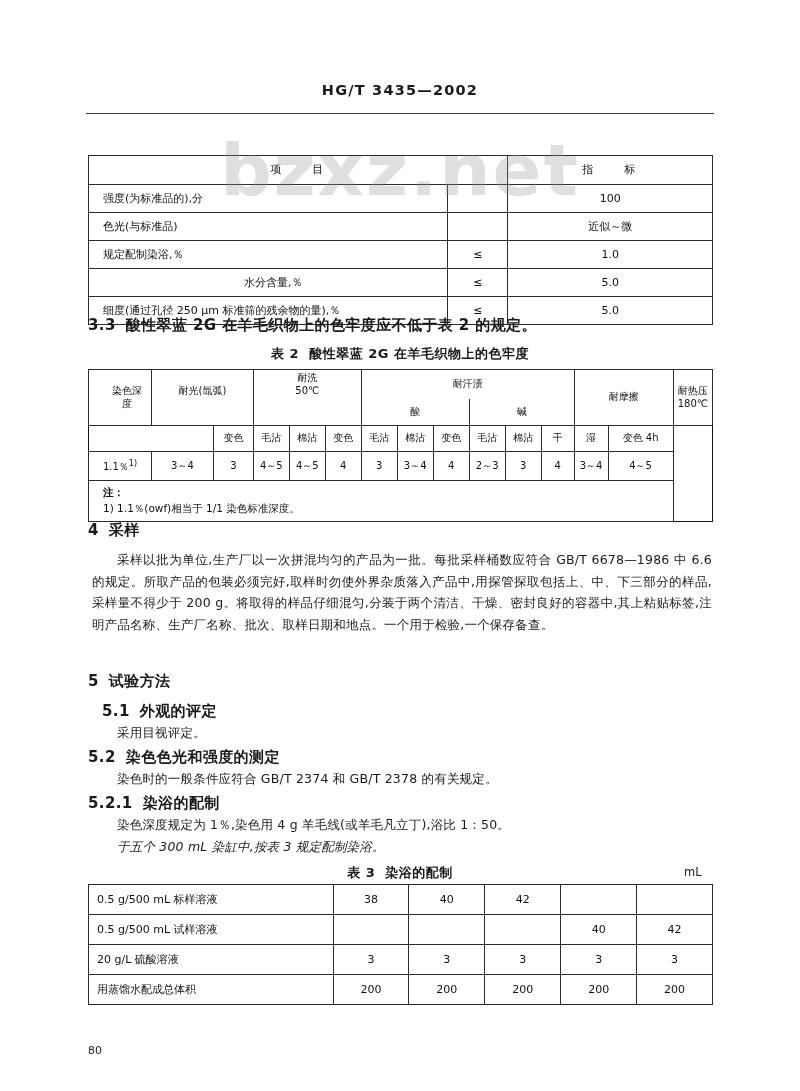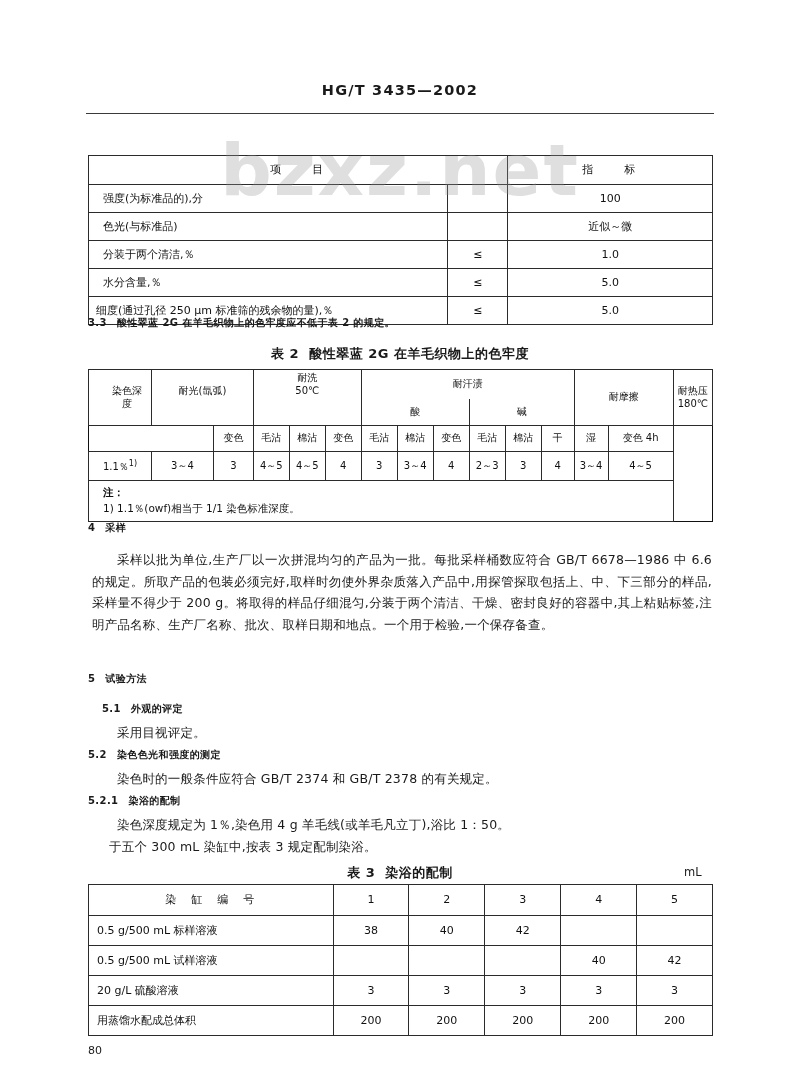"分装于两个清洁,％" td.l { text: 分装于两个清洁 -> 规定配制染浴 }
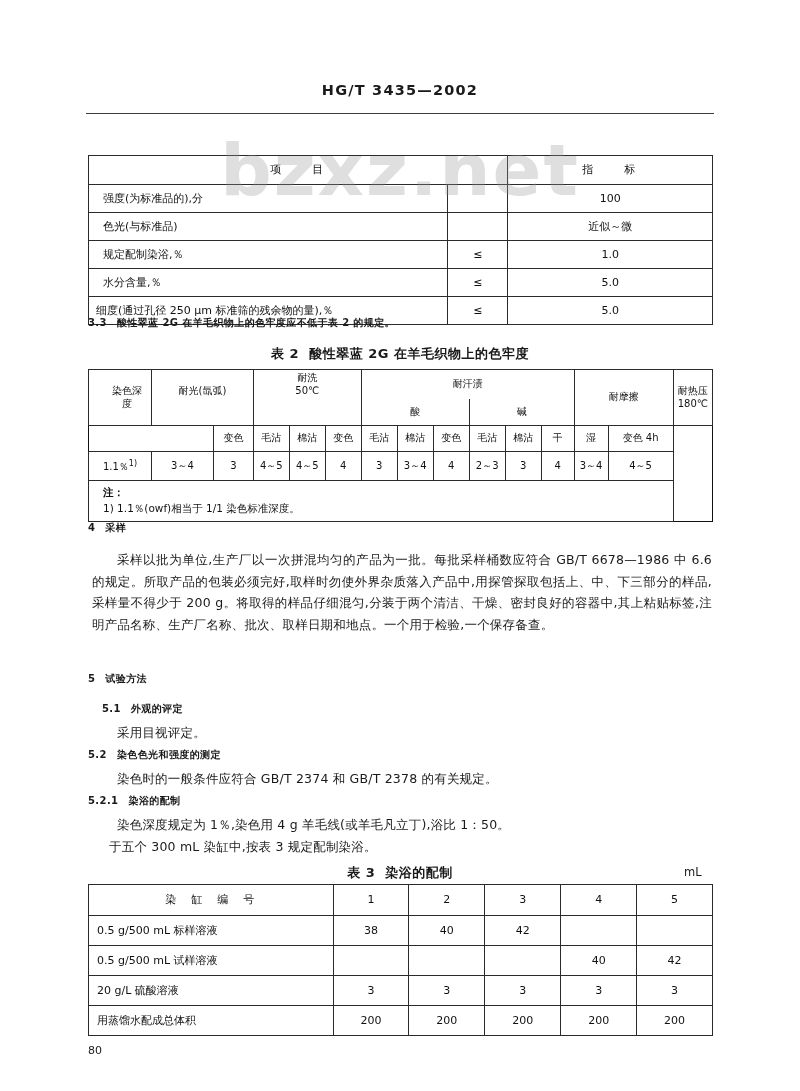"水分含量,％" td.l { text-align: none -> center }
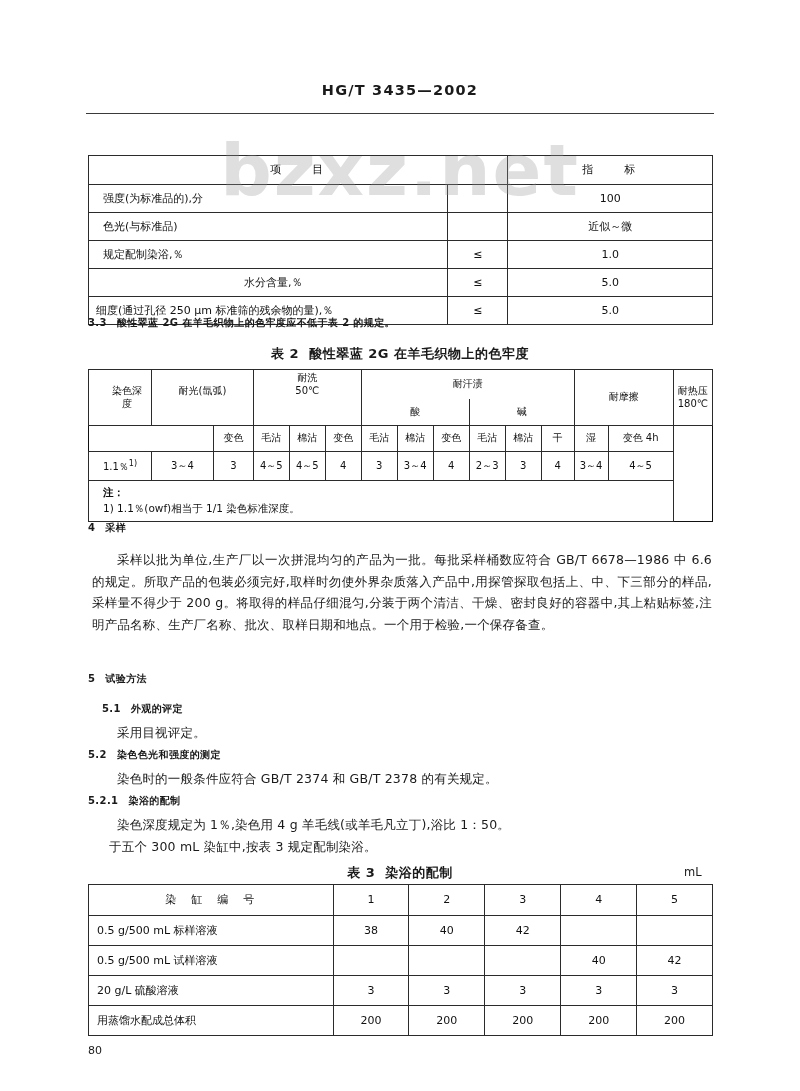"细度(通过孔径 250 μm 标准筛的残余物的量),％" td.l { padding-left: 7px -> 14px }
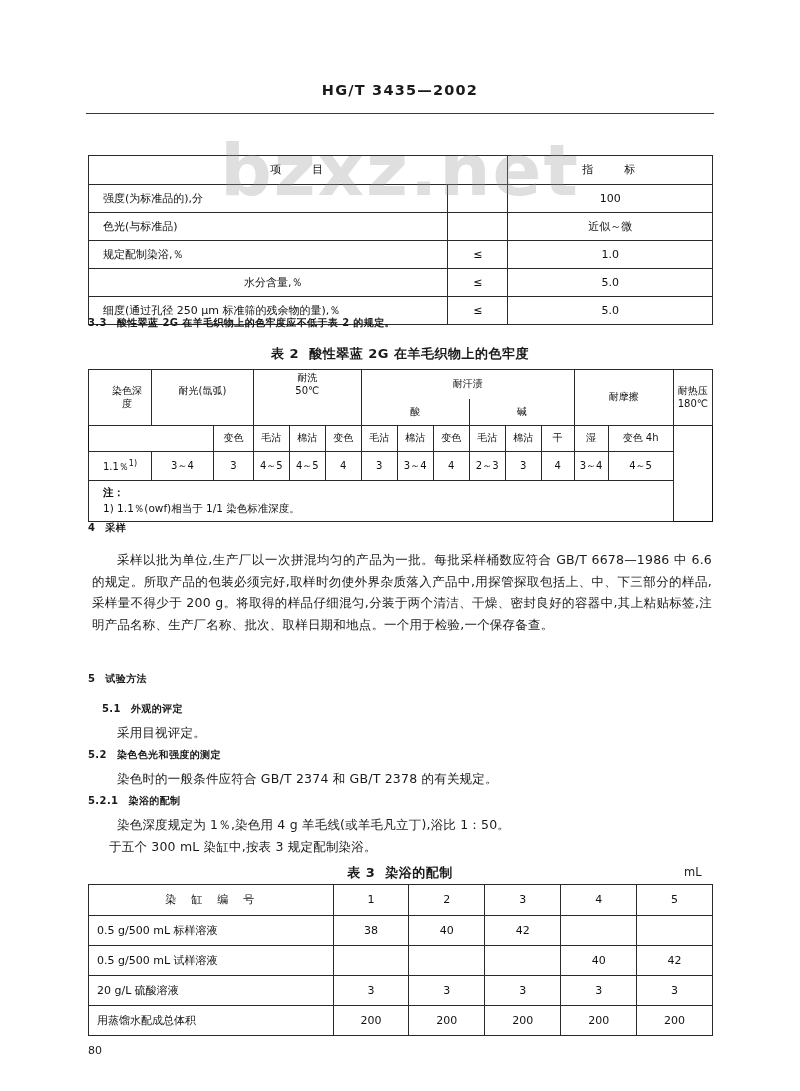"3.3 酸性翠蓝 2G 在羊毛织物上的色牢度应不低于表 2" .sec { font-size: 10px -> 15px }
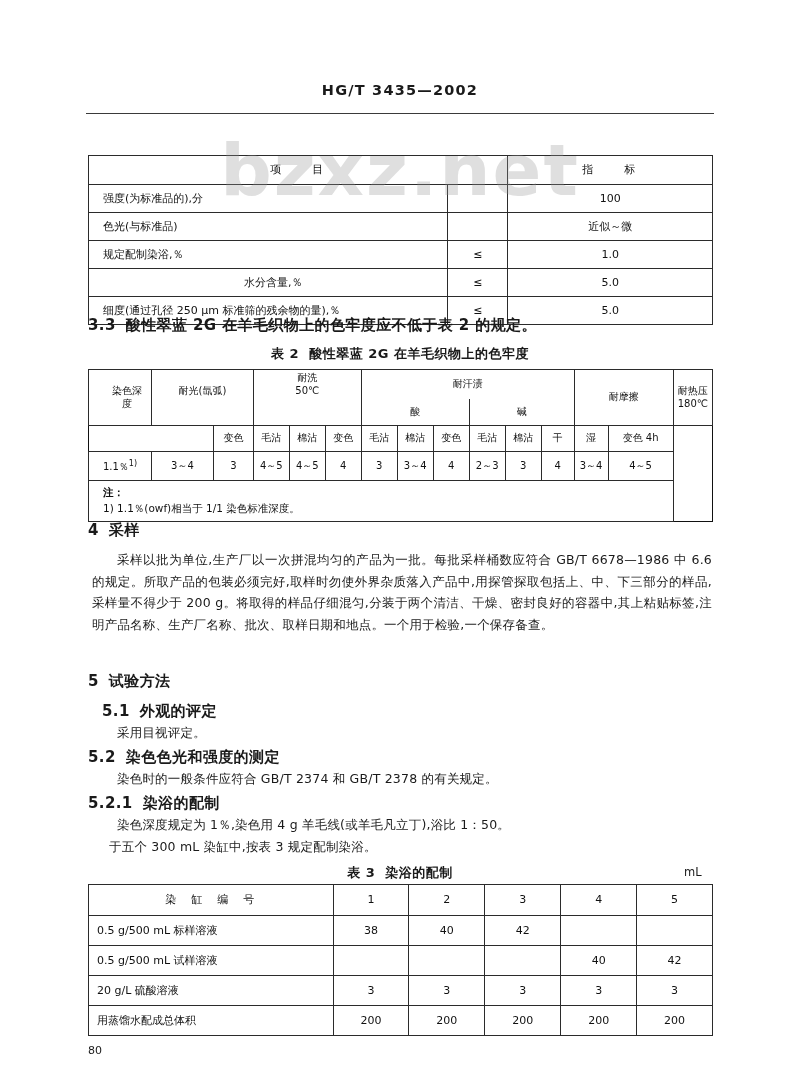"于五个 300 mL 染缸中,按表 3" p.para { font-style: none -> italic; left: 84px -> 92px }
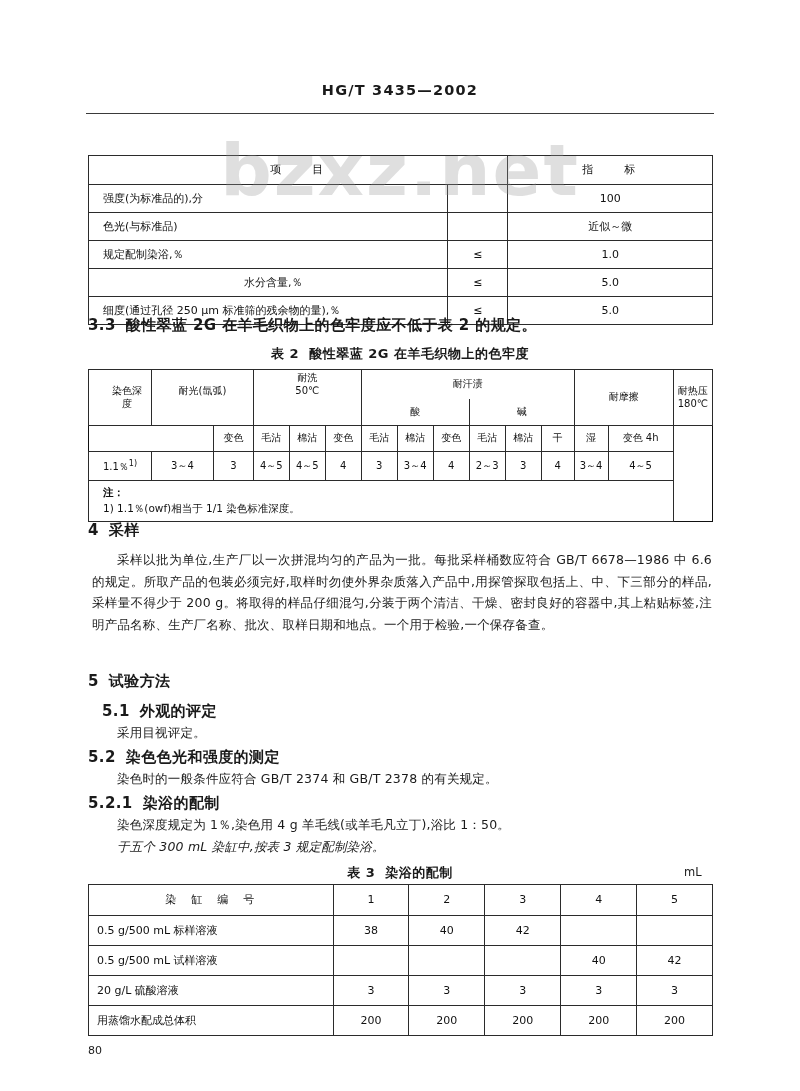"染 缸 编 号" tr { html: <tr> <td>染 缸 编 号</td> <td>1</td> <td>2</td> <td>3</td> <td>4</td> <td>5</td> </tr> -> none }
